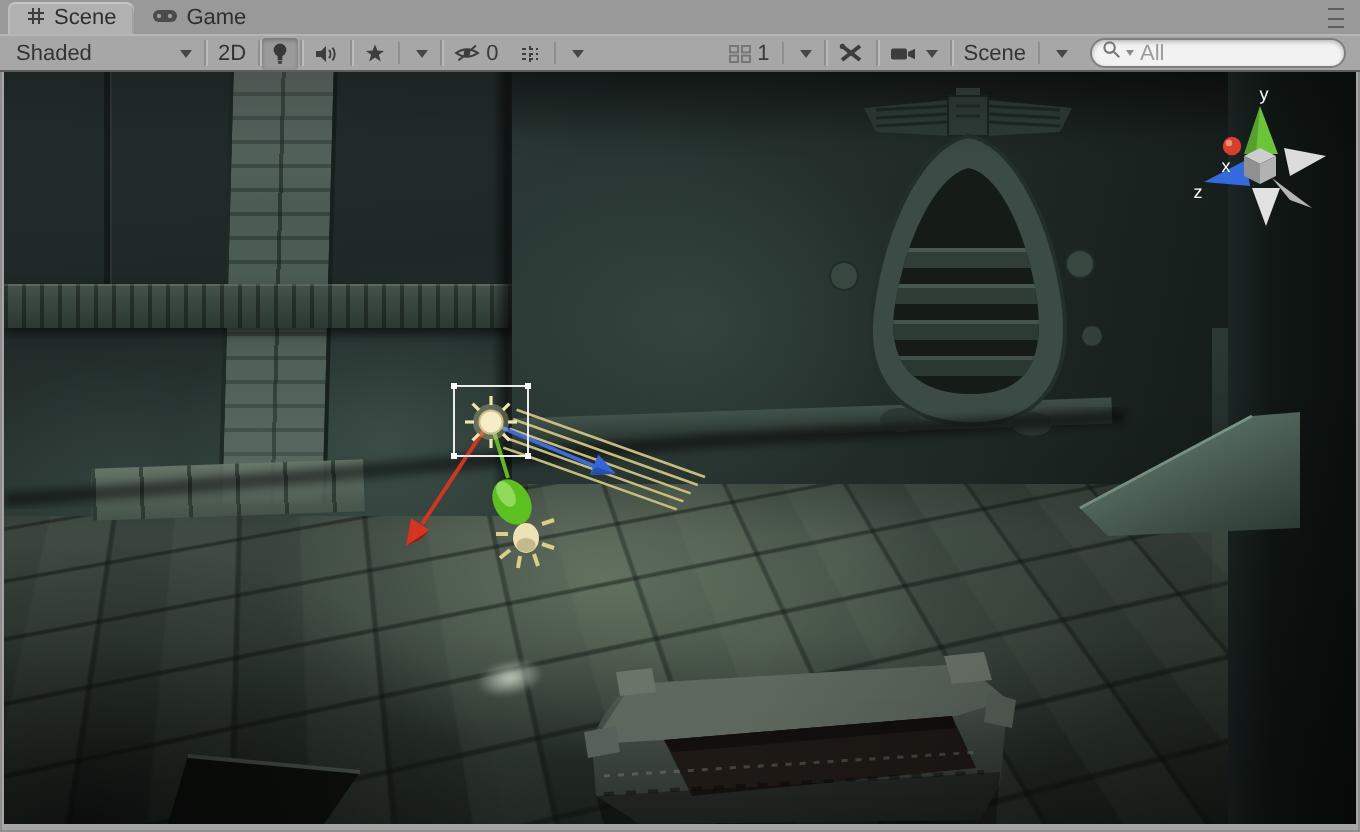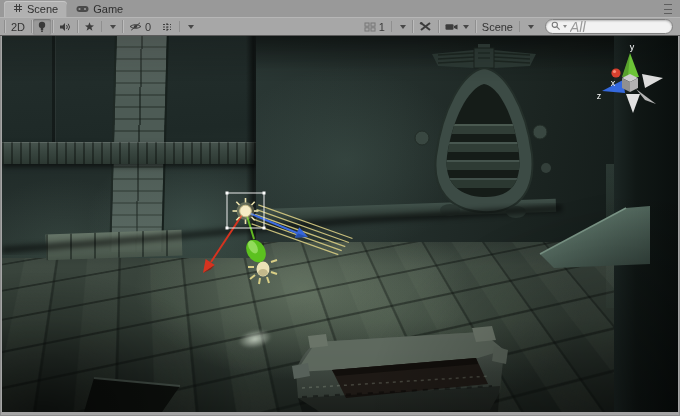"Shaded" div.tb { html: none -> <div> <span>Shaded</span> <span></span> </div> }
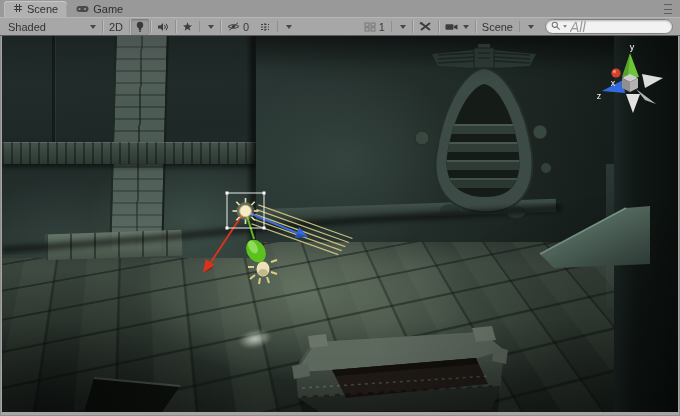"All" .search input { font-size: 14px -> 11px; font-style: italic -> none }
